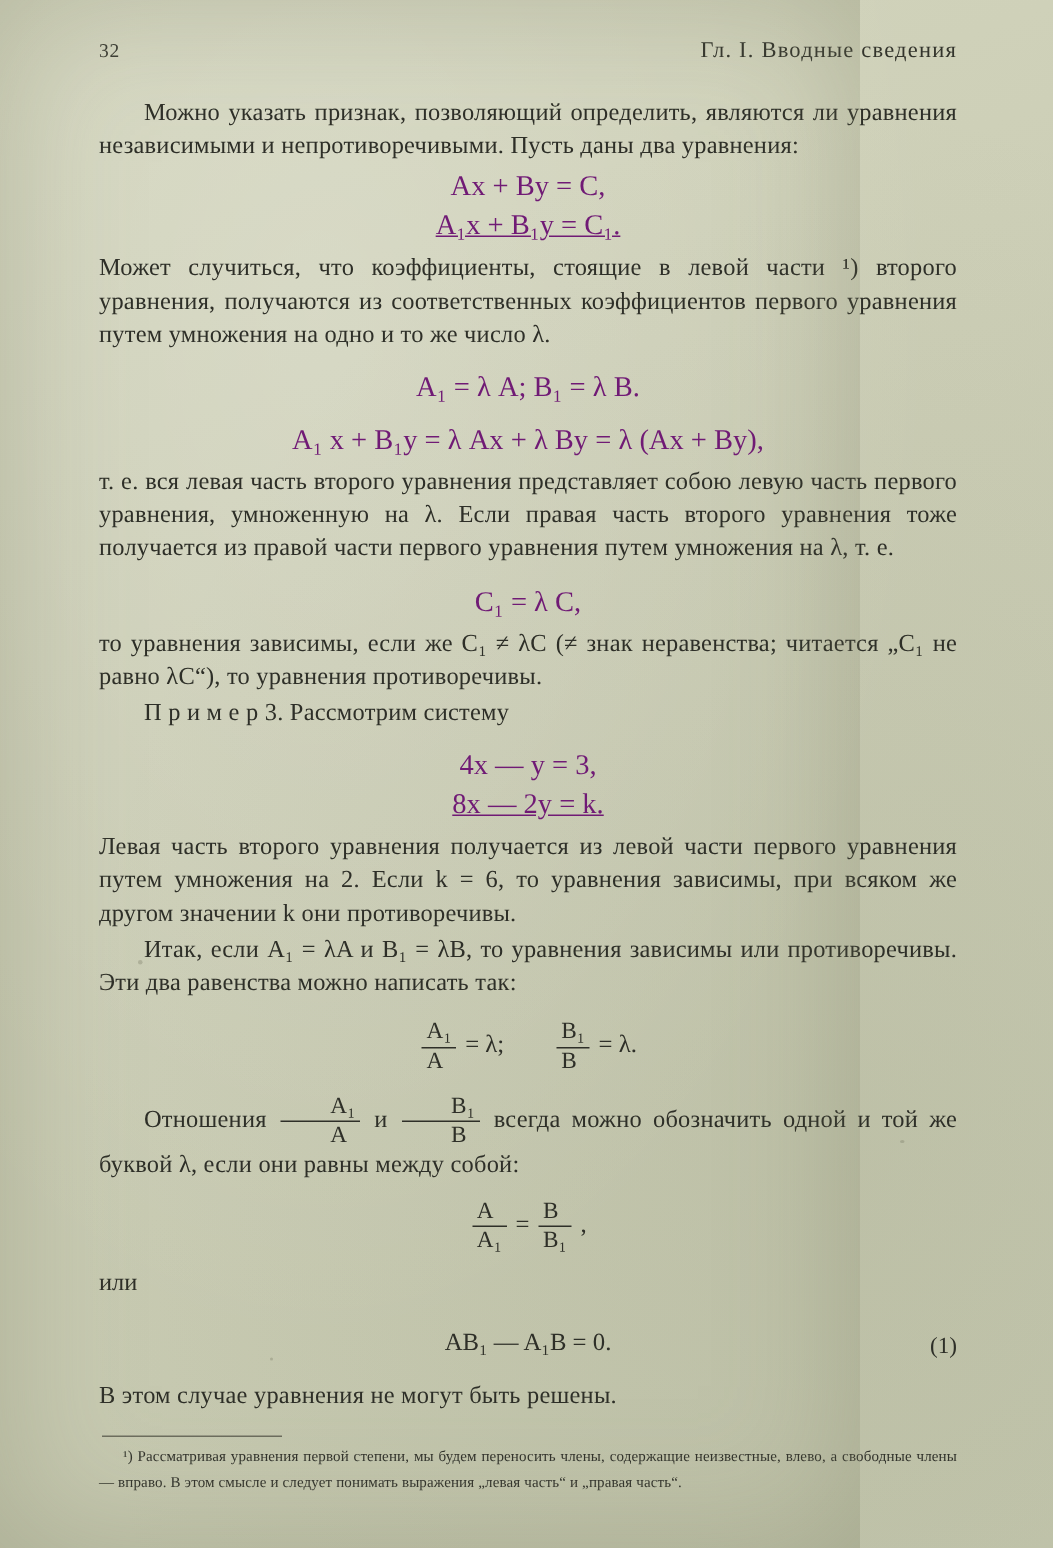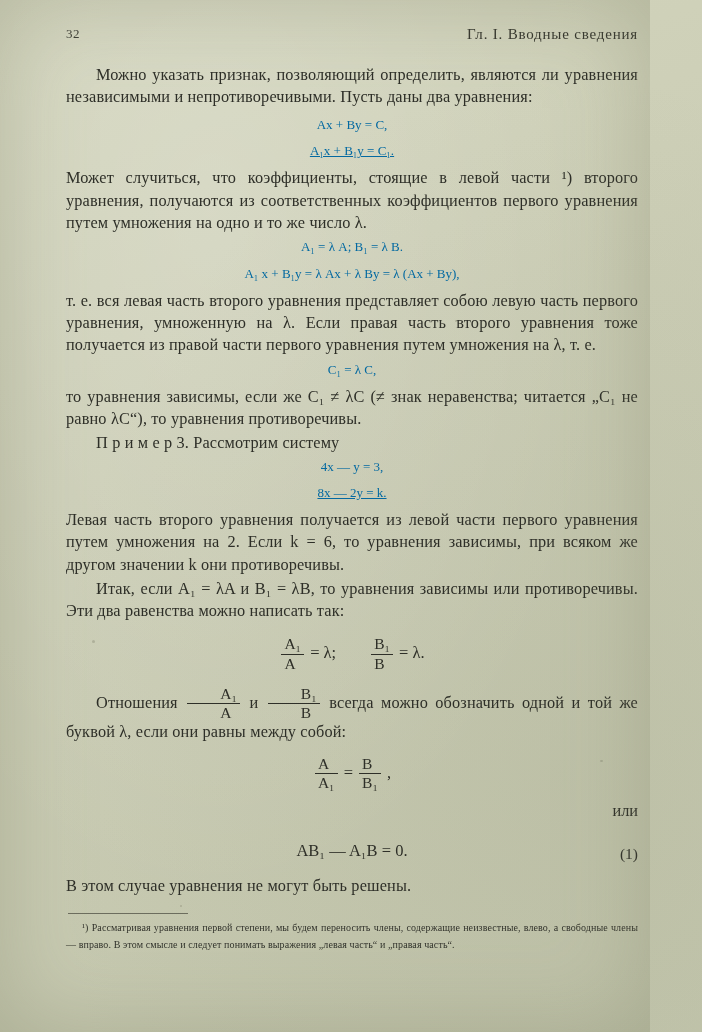"32" .page { width: 650px -> 573px }
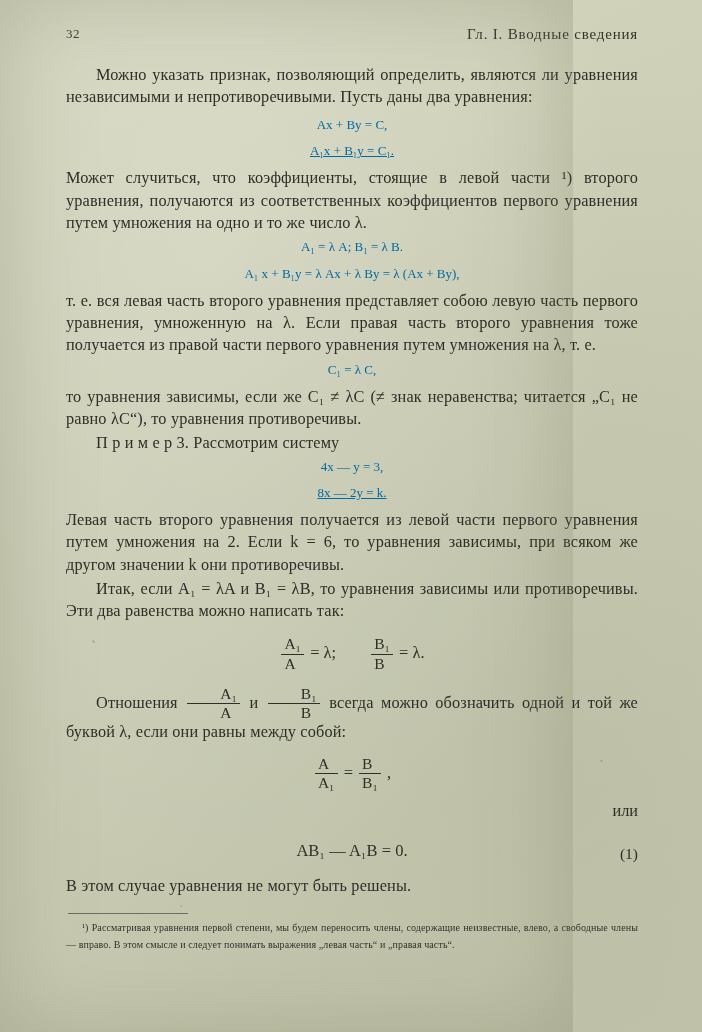"Ax + By = C," .eq { color: #0369a1 -> #701a75; font-size: 13px -> 19px }
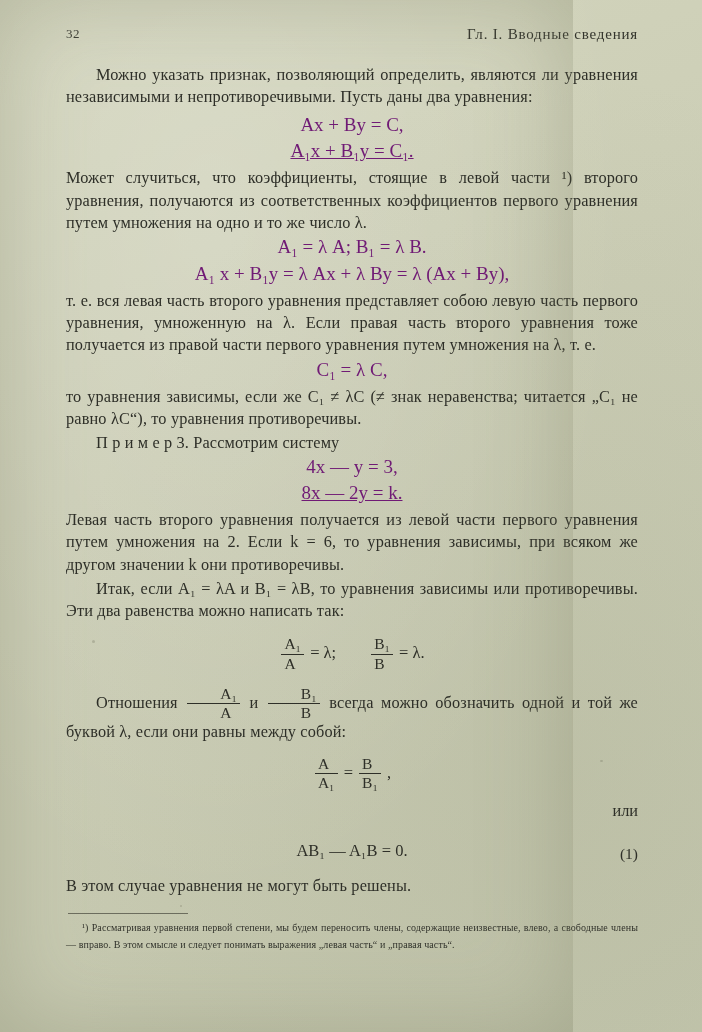"A₁ = λ A; B₁" .gap-top { margin-top: 2px -> 14px }
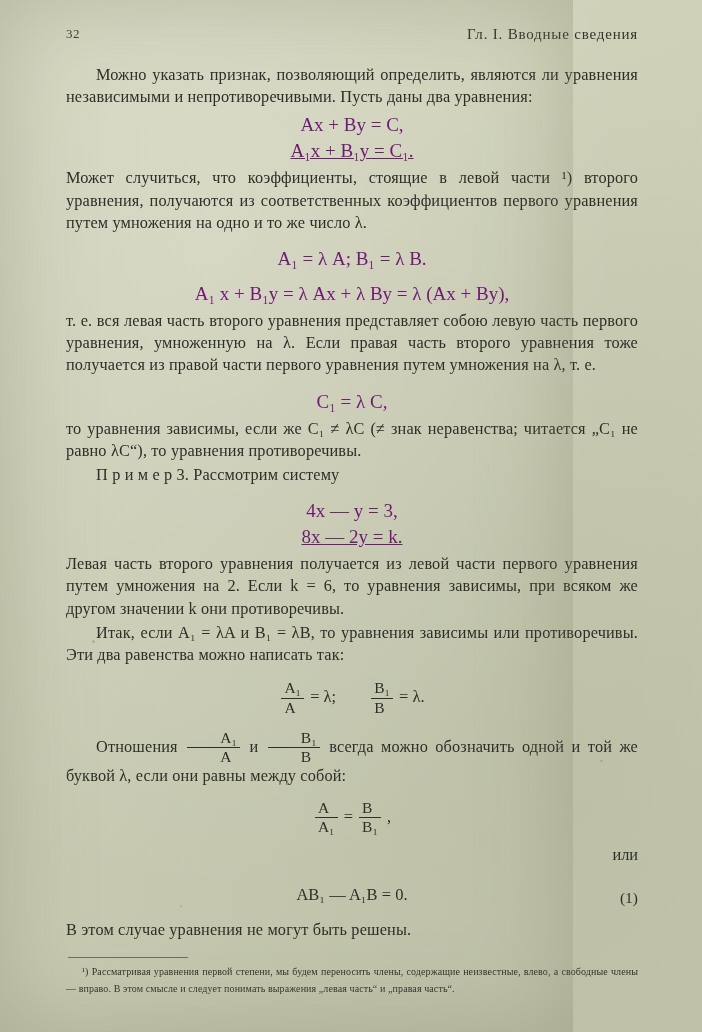"или" div.or-line { text-align: right -> none }
